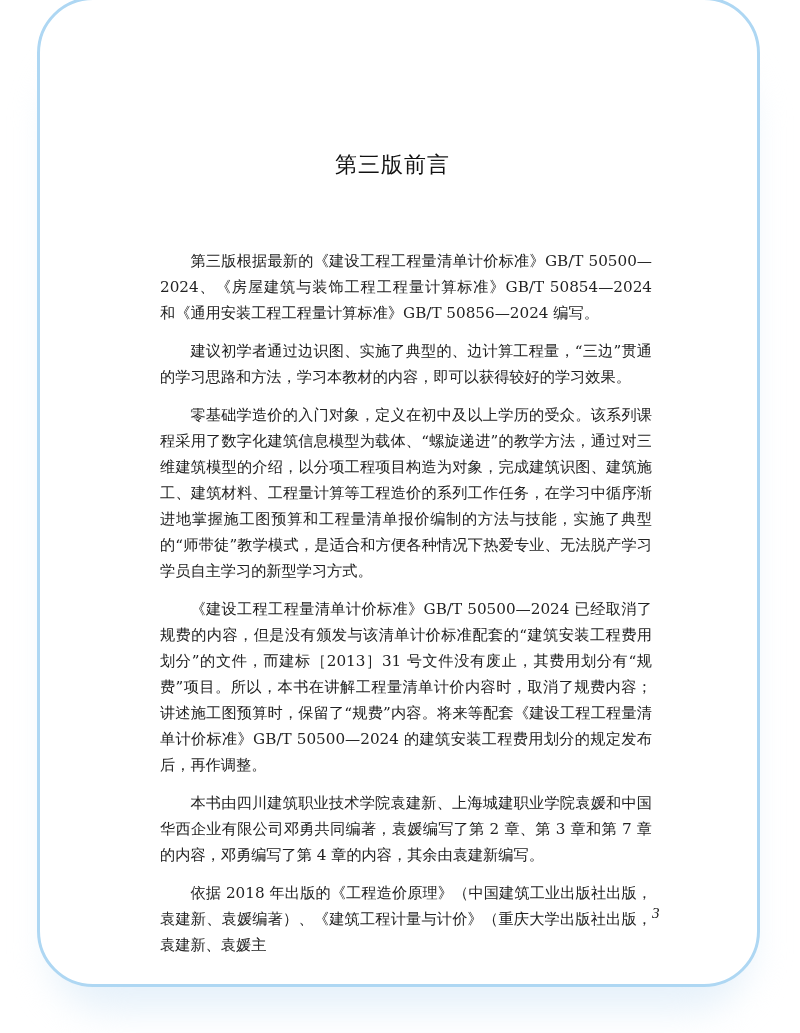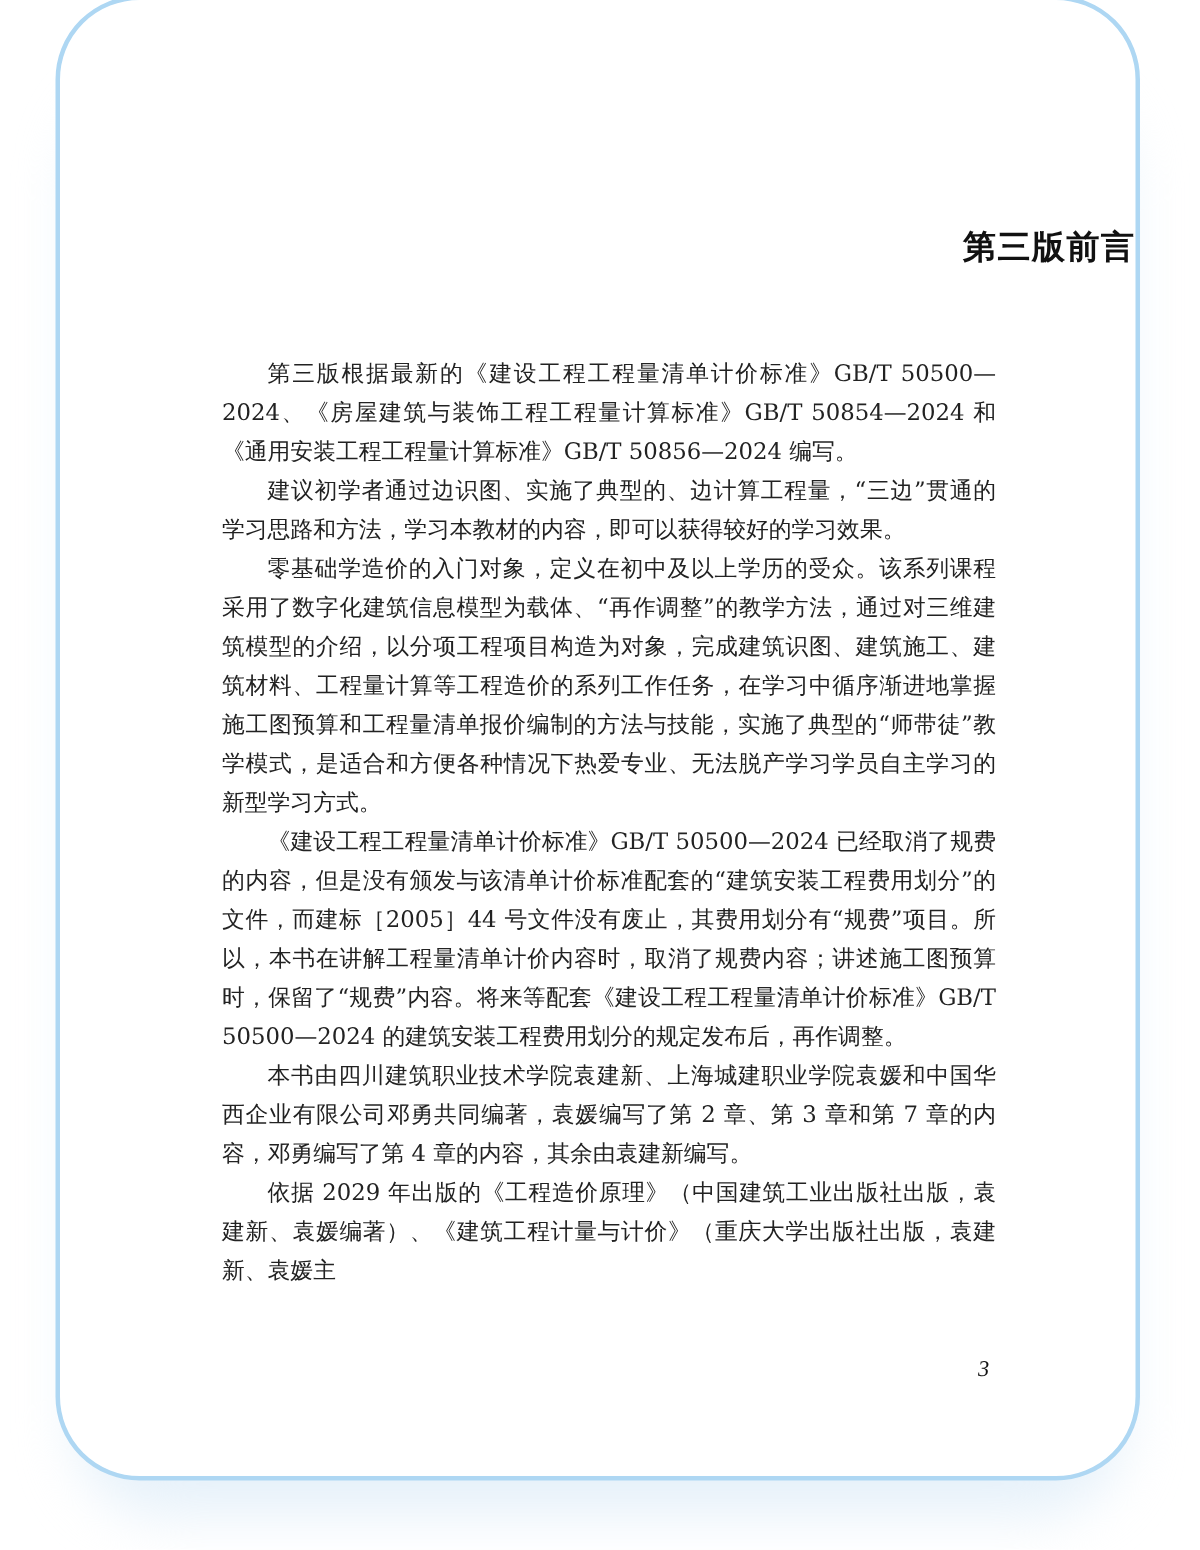"第三版前言" .title { font-weight: bold -> normal; right: 0 -> 12px; text-align: right -> center }
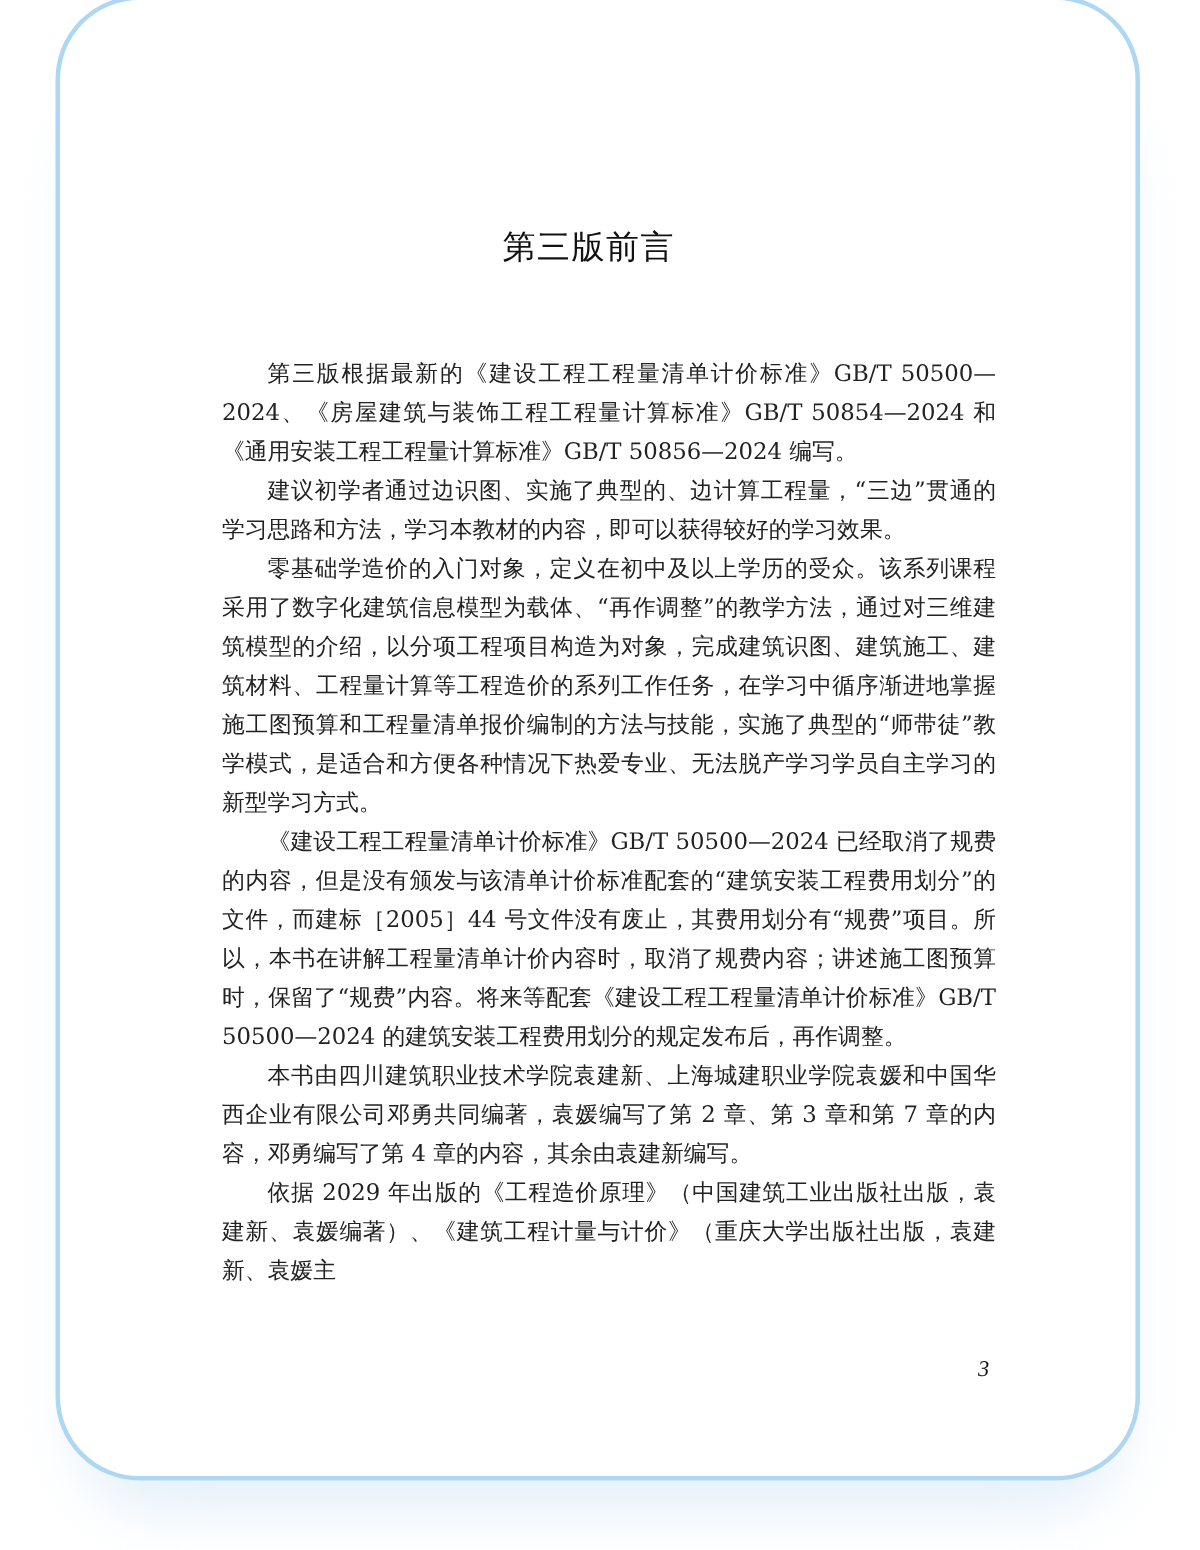"第三版根据最新的《建设工程工程量清单计价标准》GB/T" .body-text p { margin: 0 -> 12px }
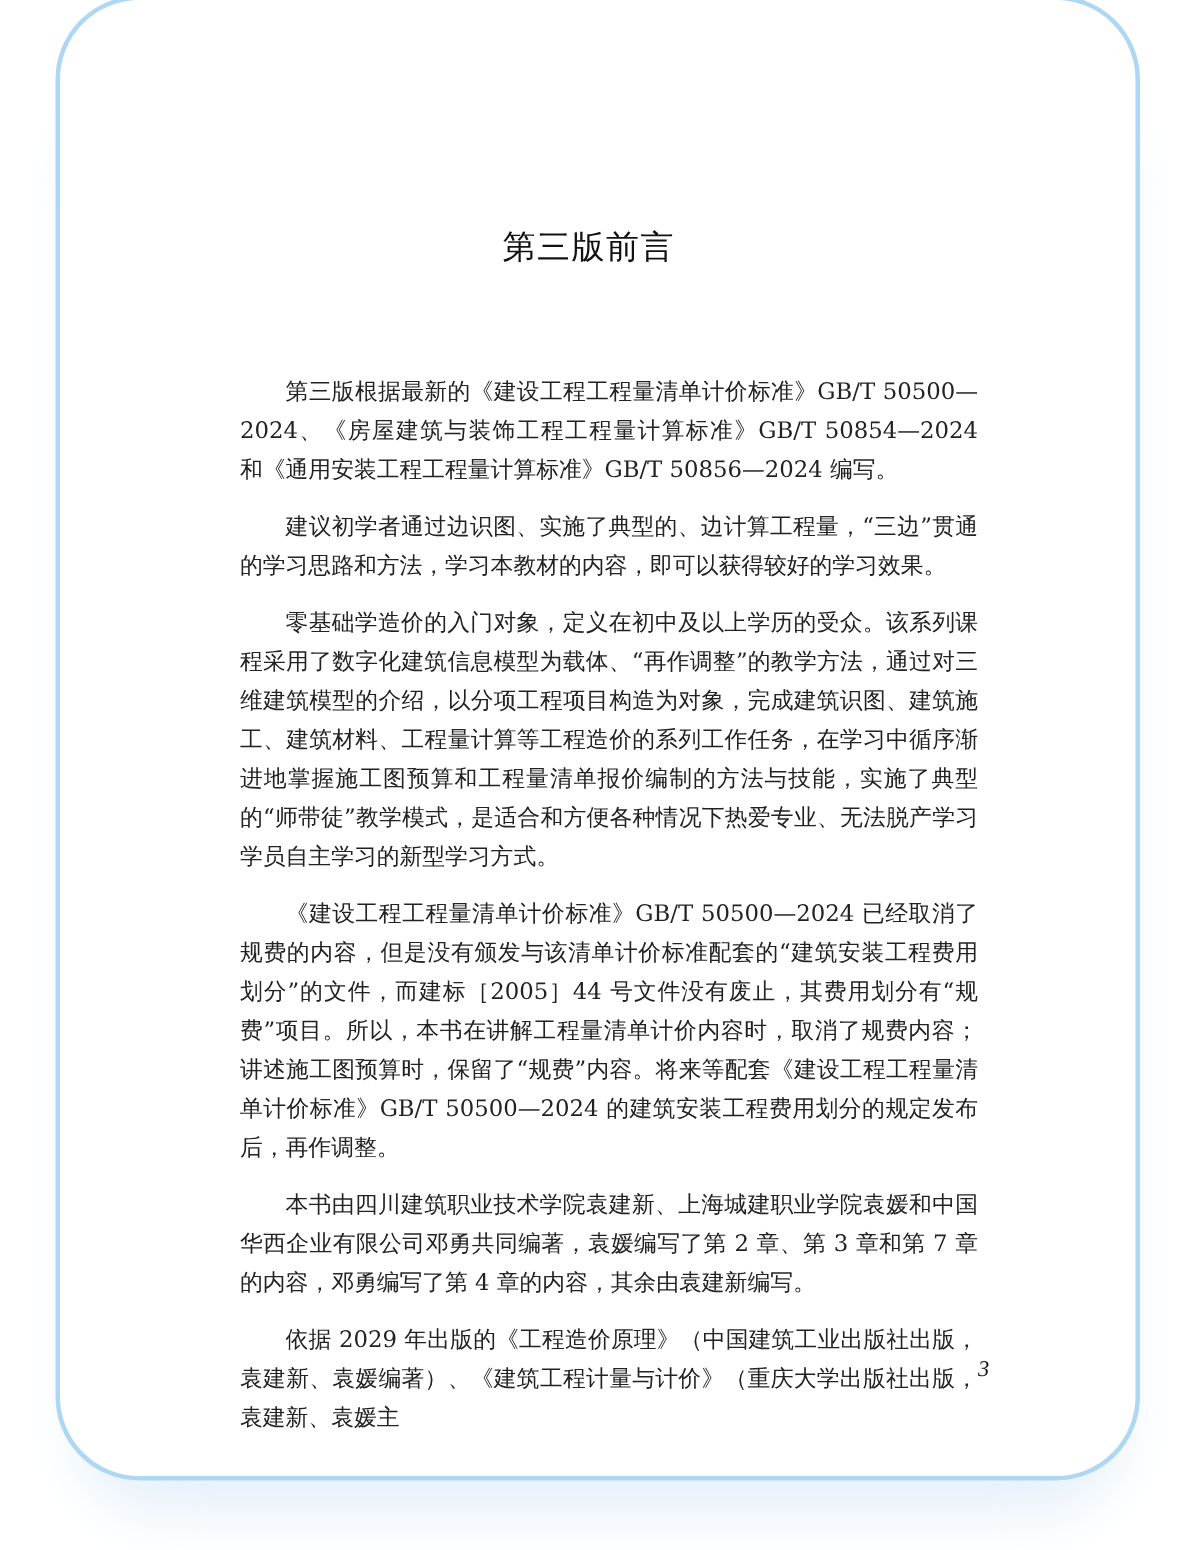"零基础学造价的入门对象，定义在初中及以上学历的受众。该系列课程采用了数字化建筑信" p { text: 再作调整 -> 螺旋递进 }
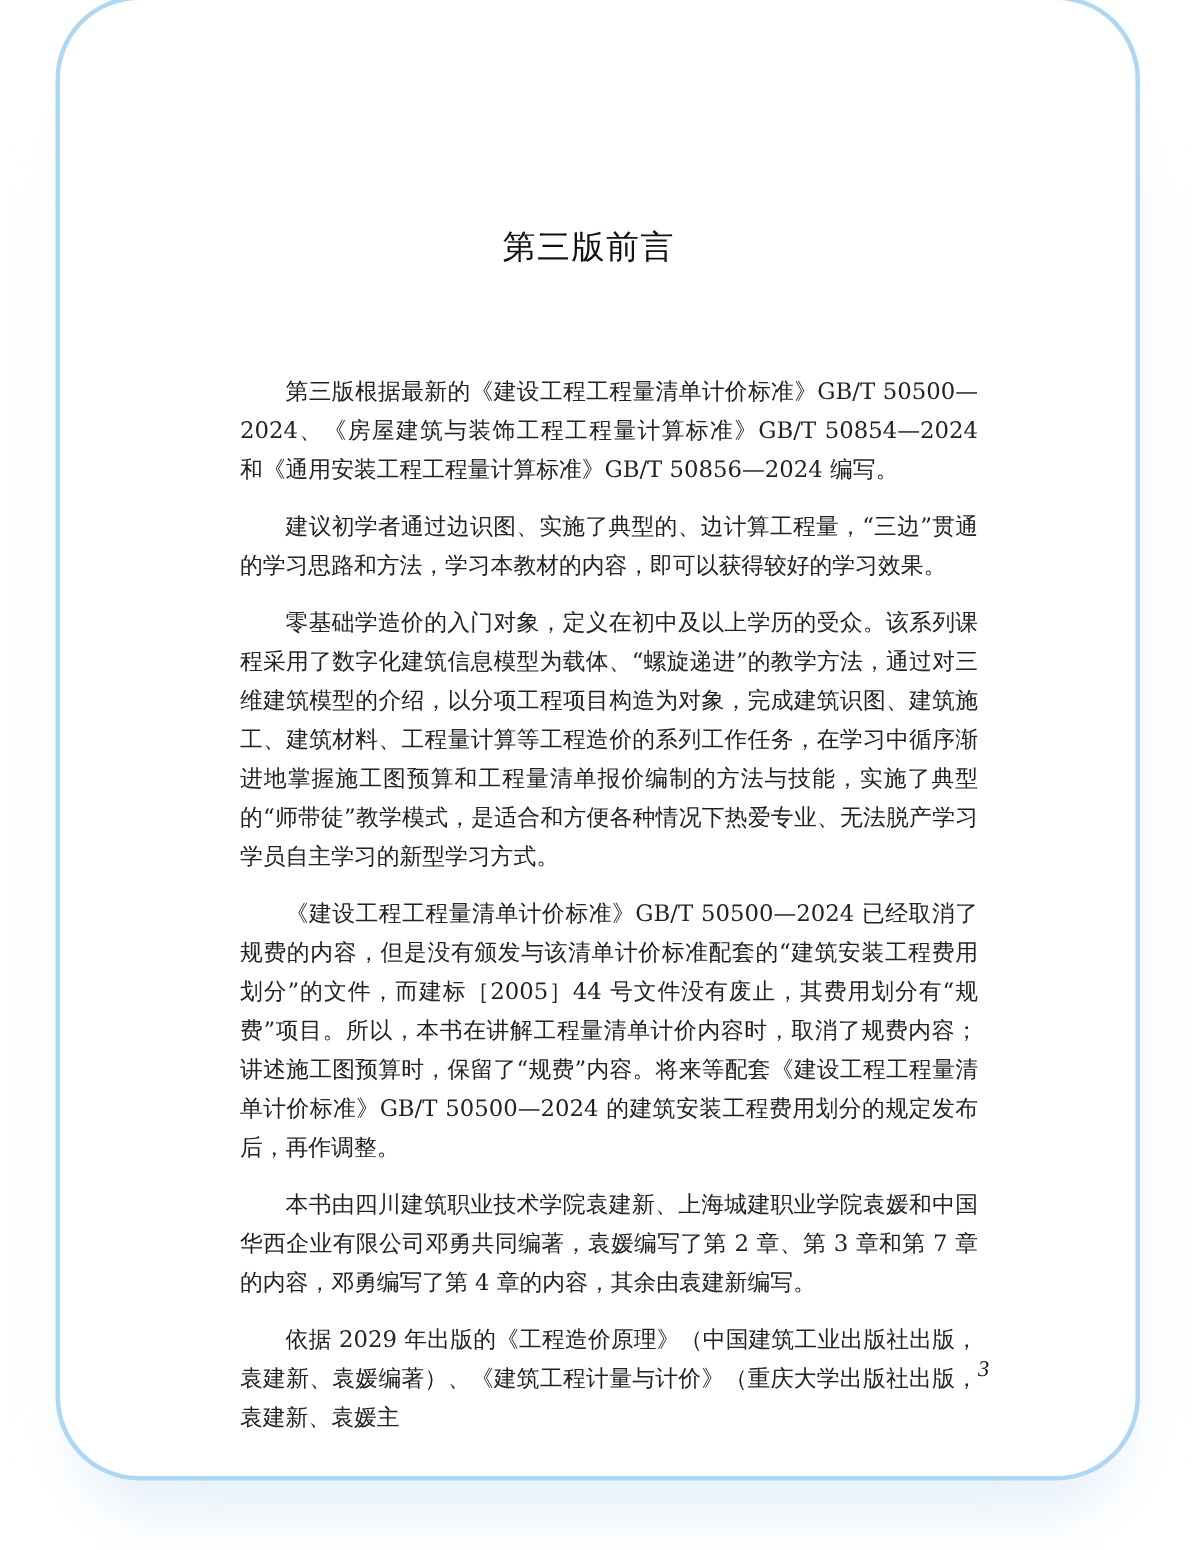"《建设工程工程量清单计价标准》GB/T 50500—2024" p { text: 2005］44 -> 2013］31 }
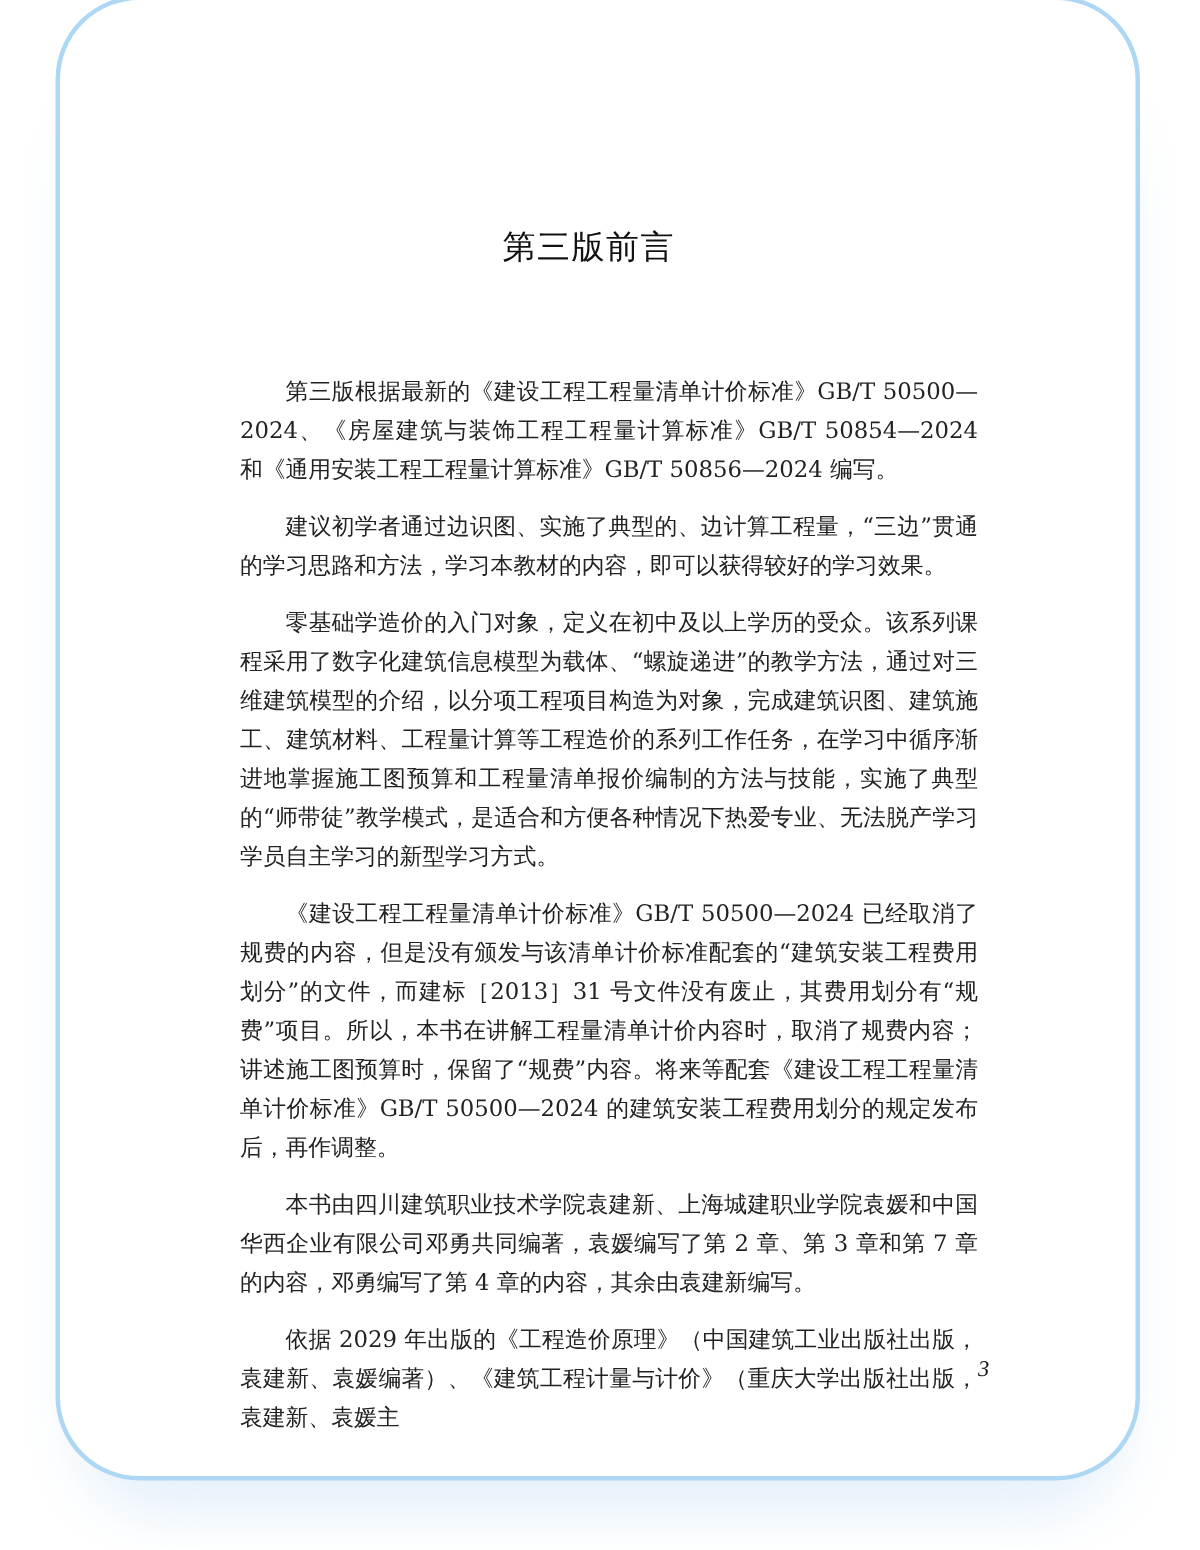"依据 2029" p { text: 2029 -> 2018 }
